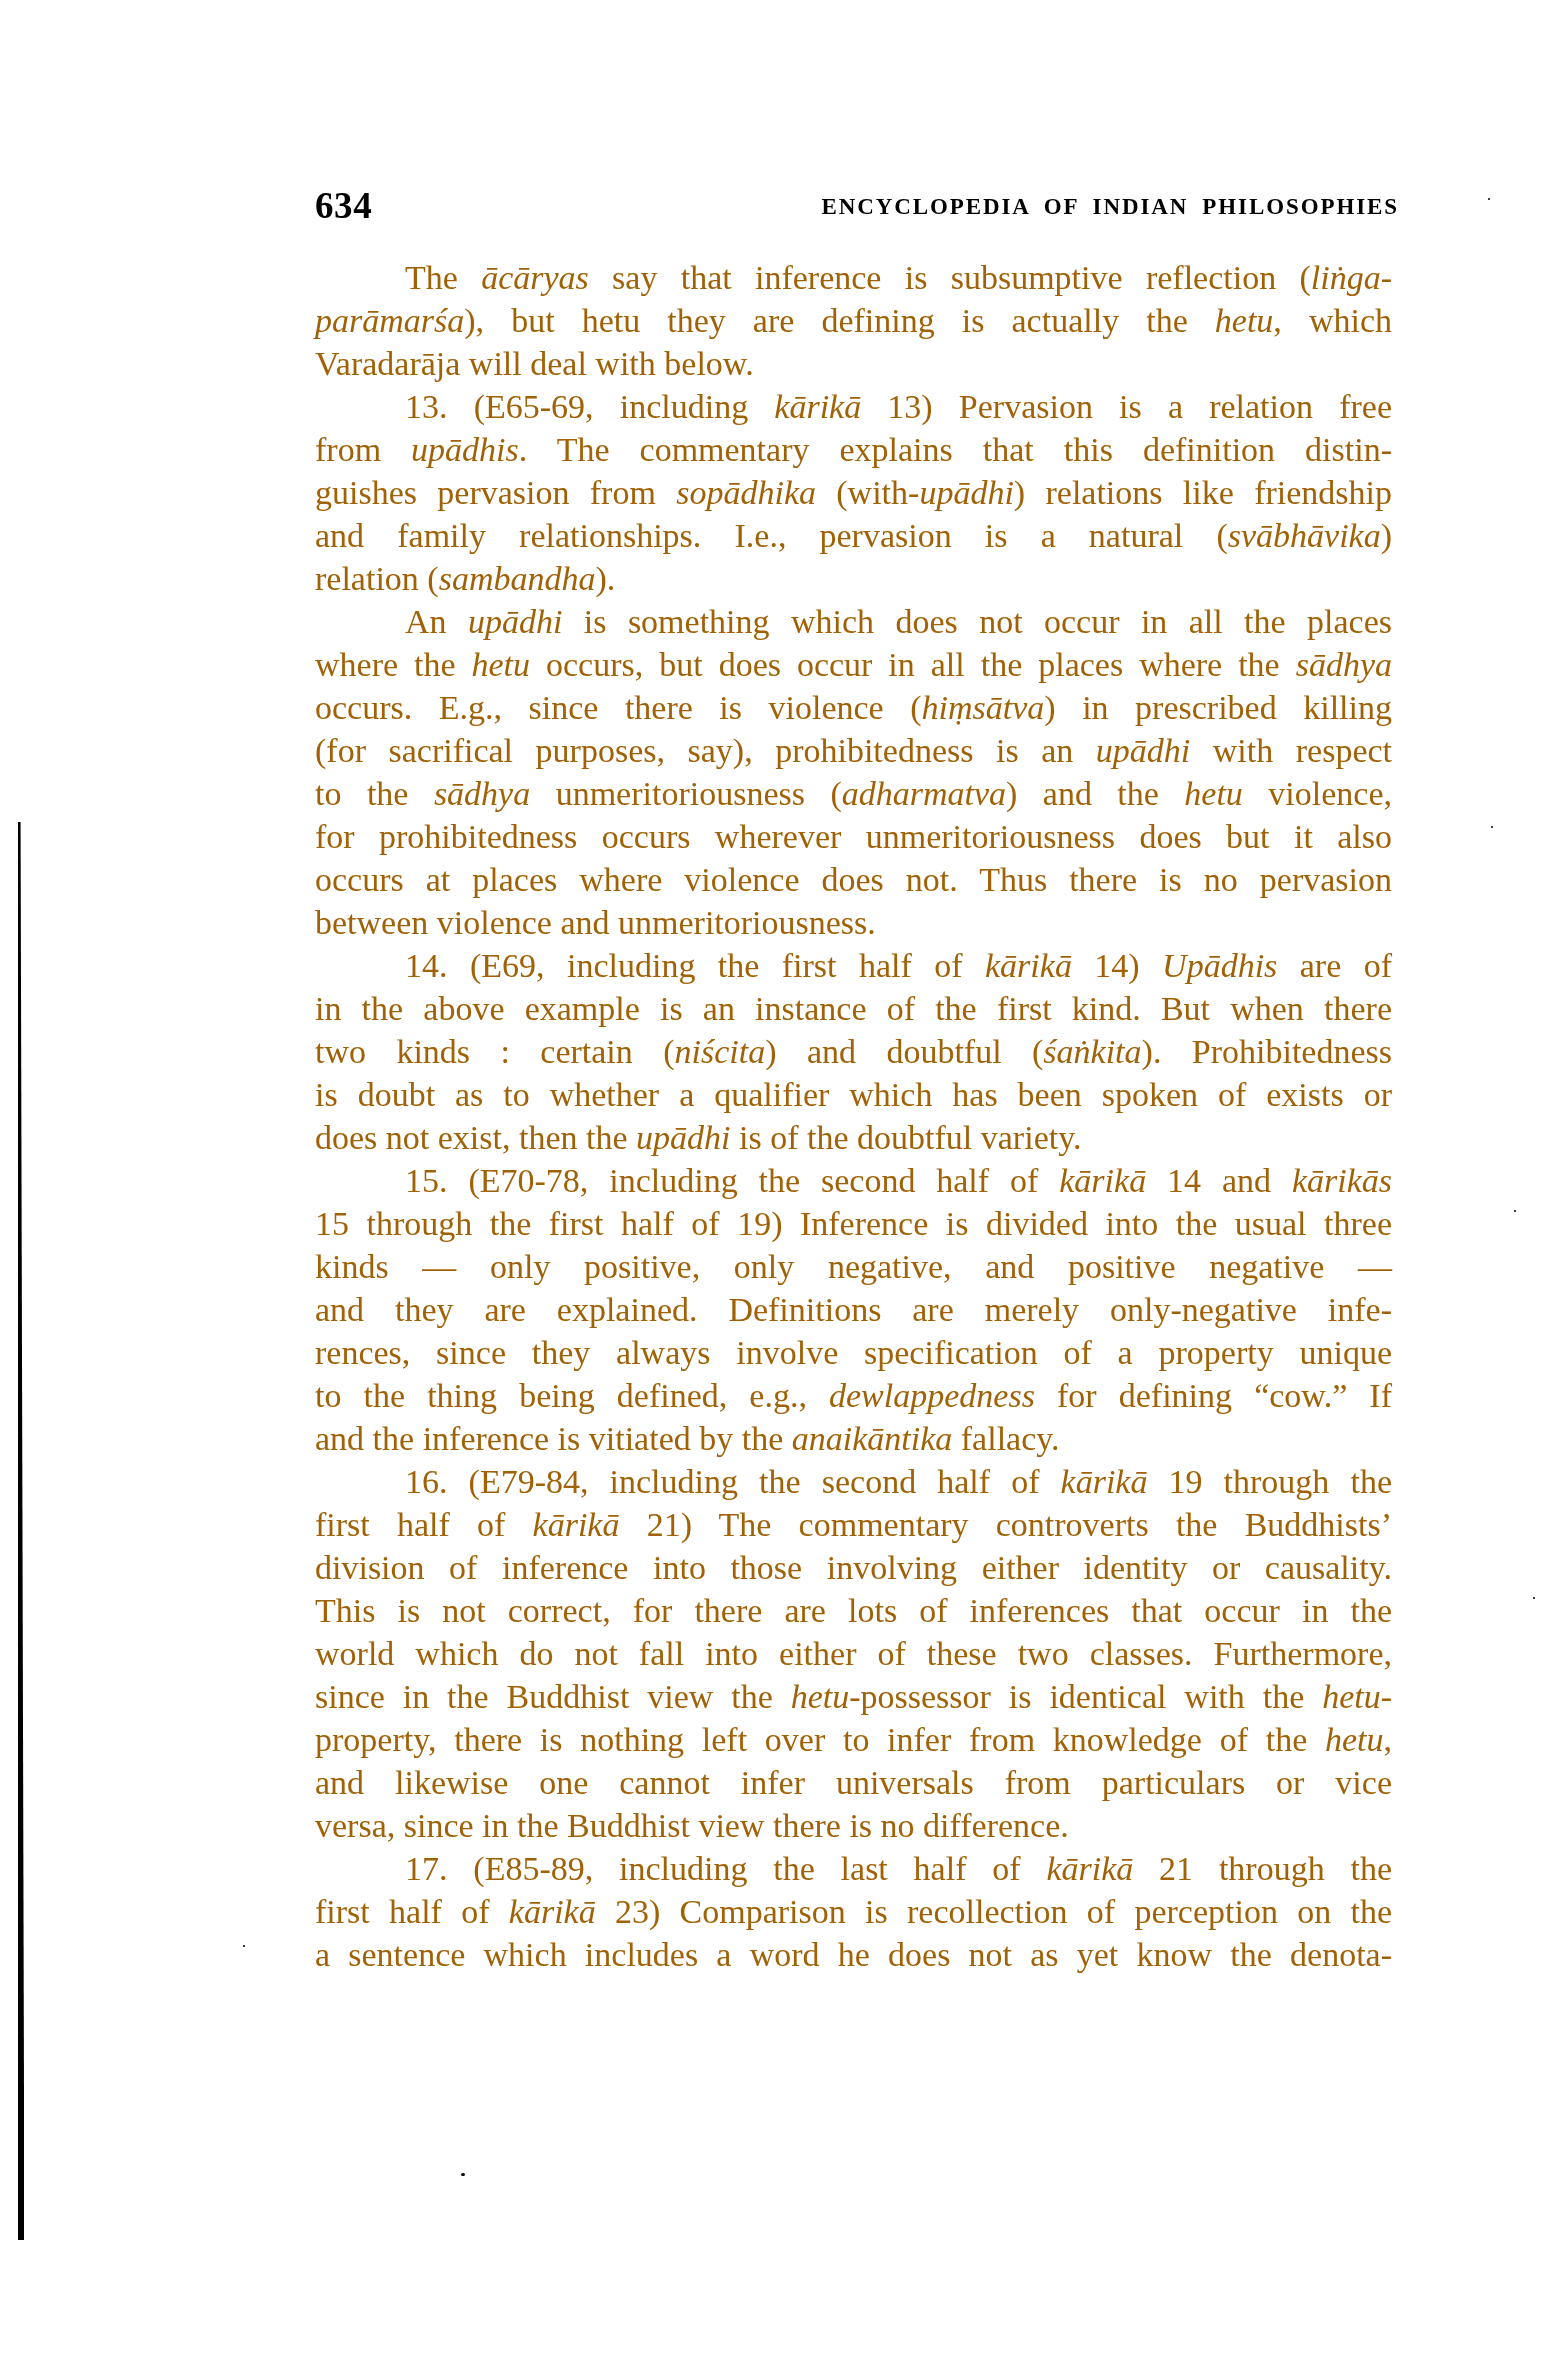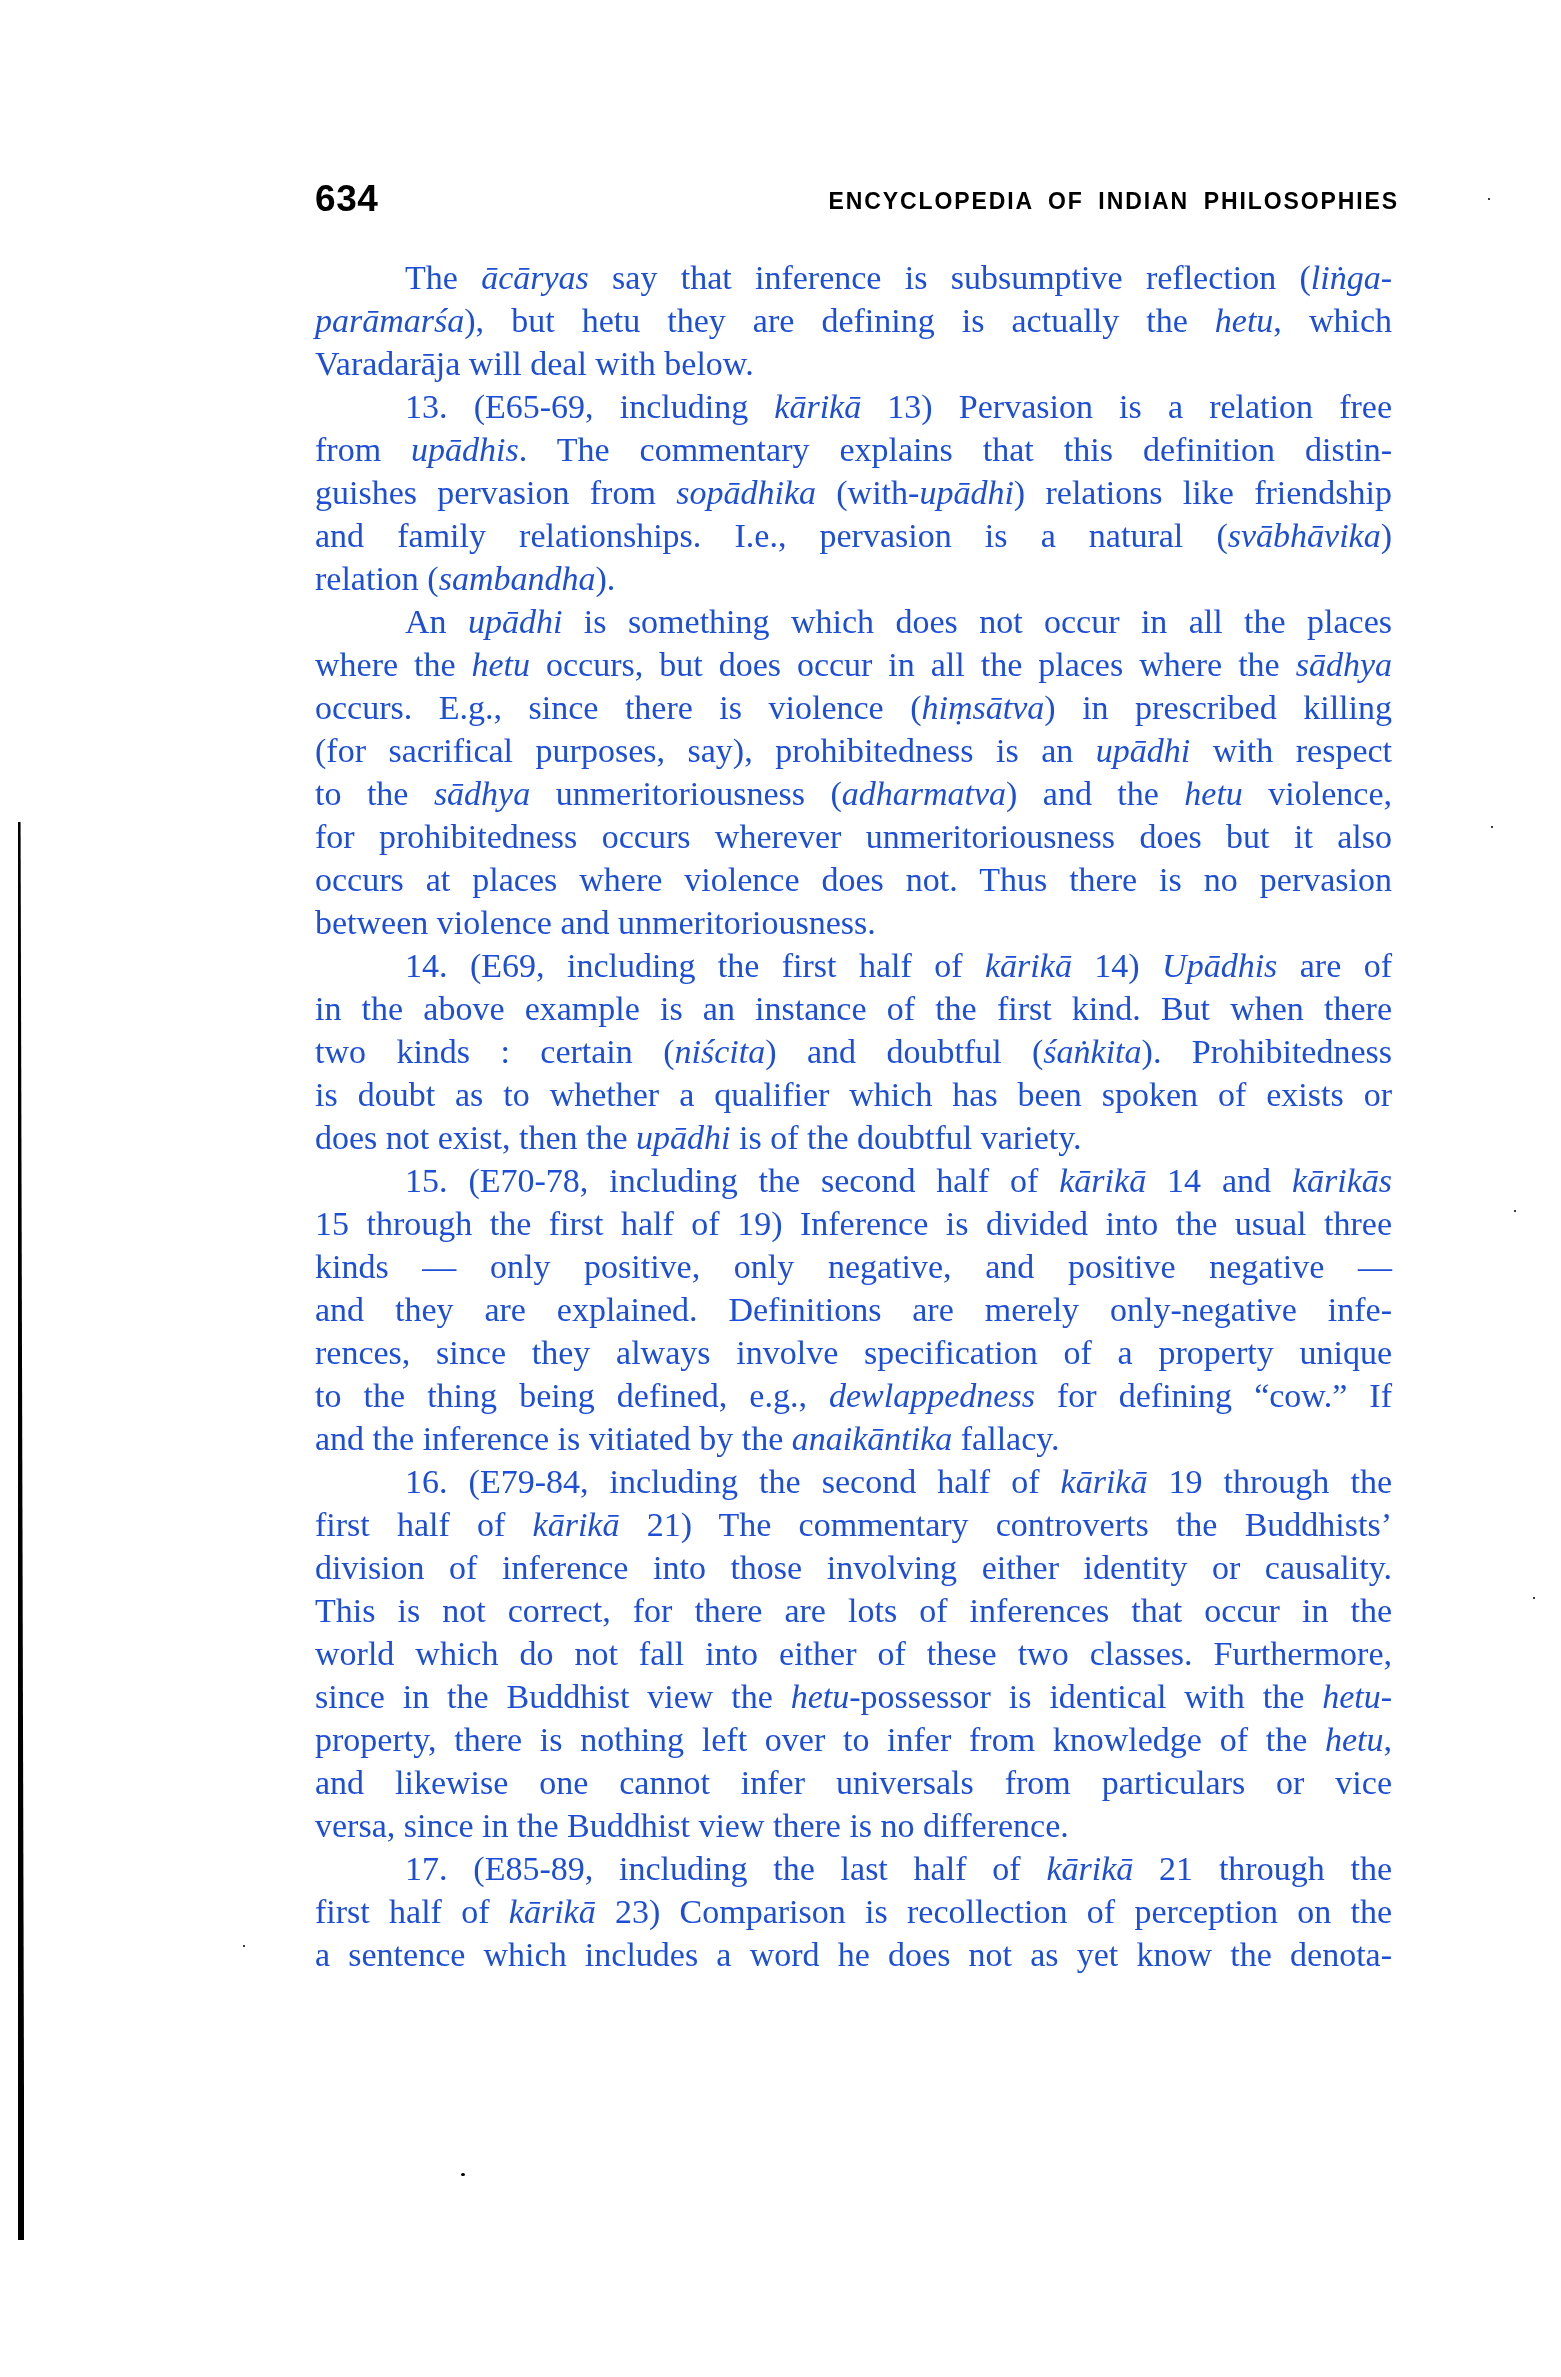"634" .running-head { font-family: Liberation Sans, sans-serif -> Liberation Serif, serif; top: 178px -> 184px }
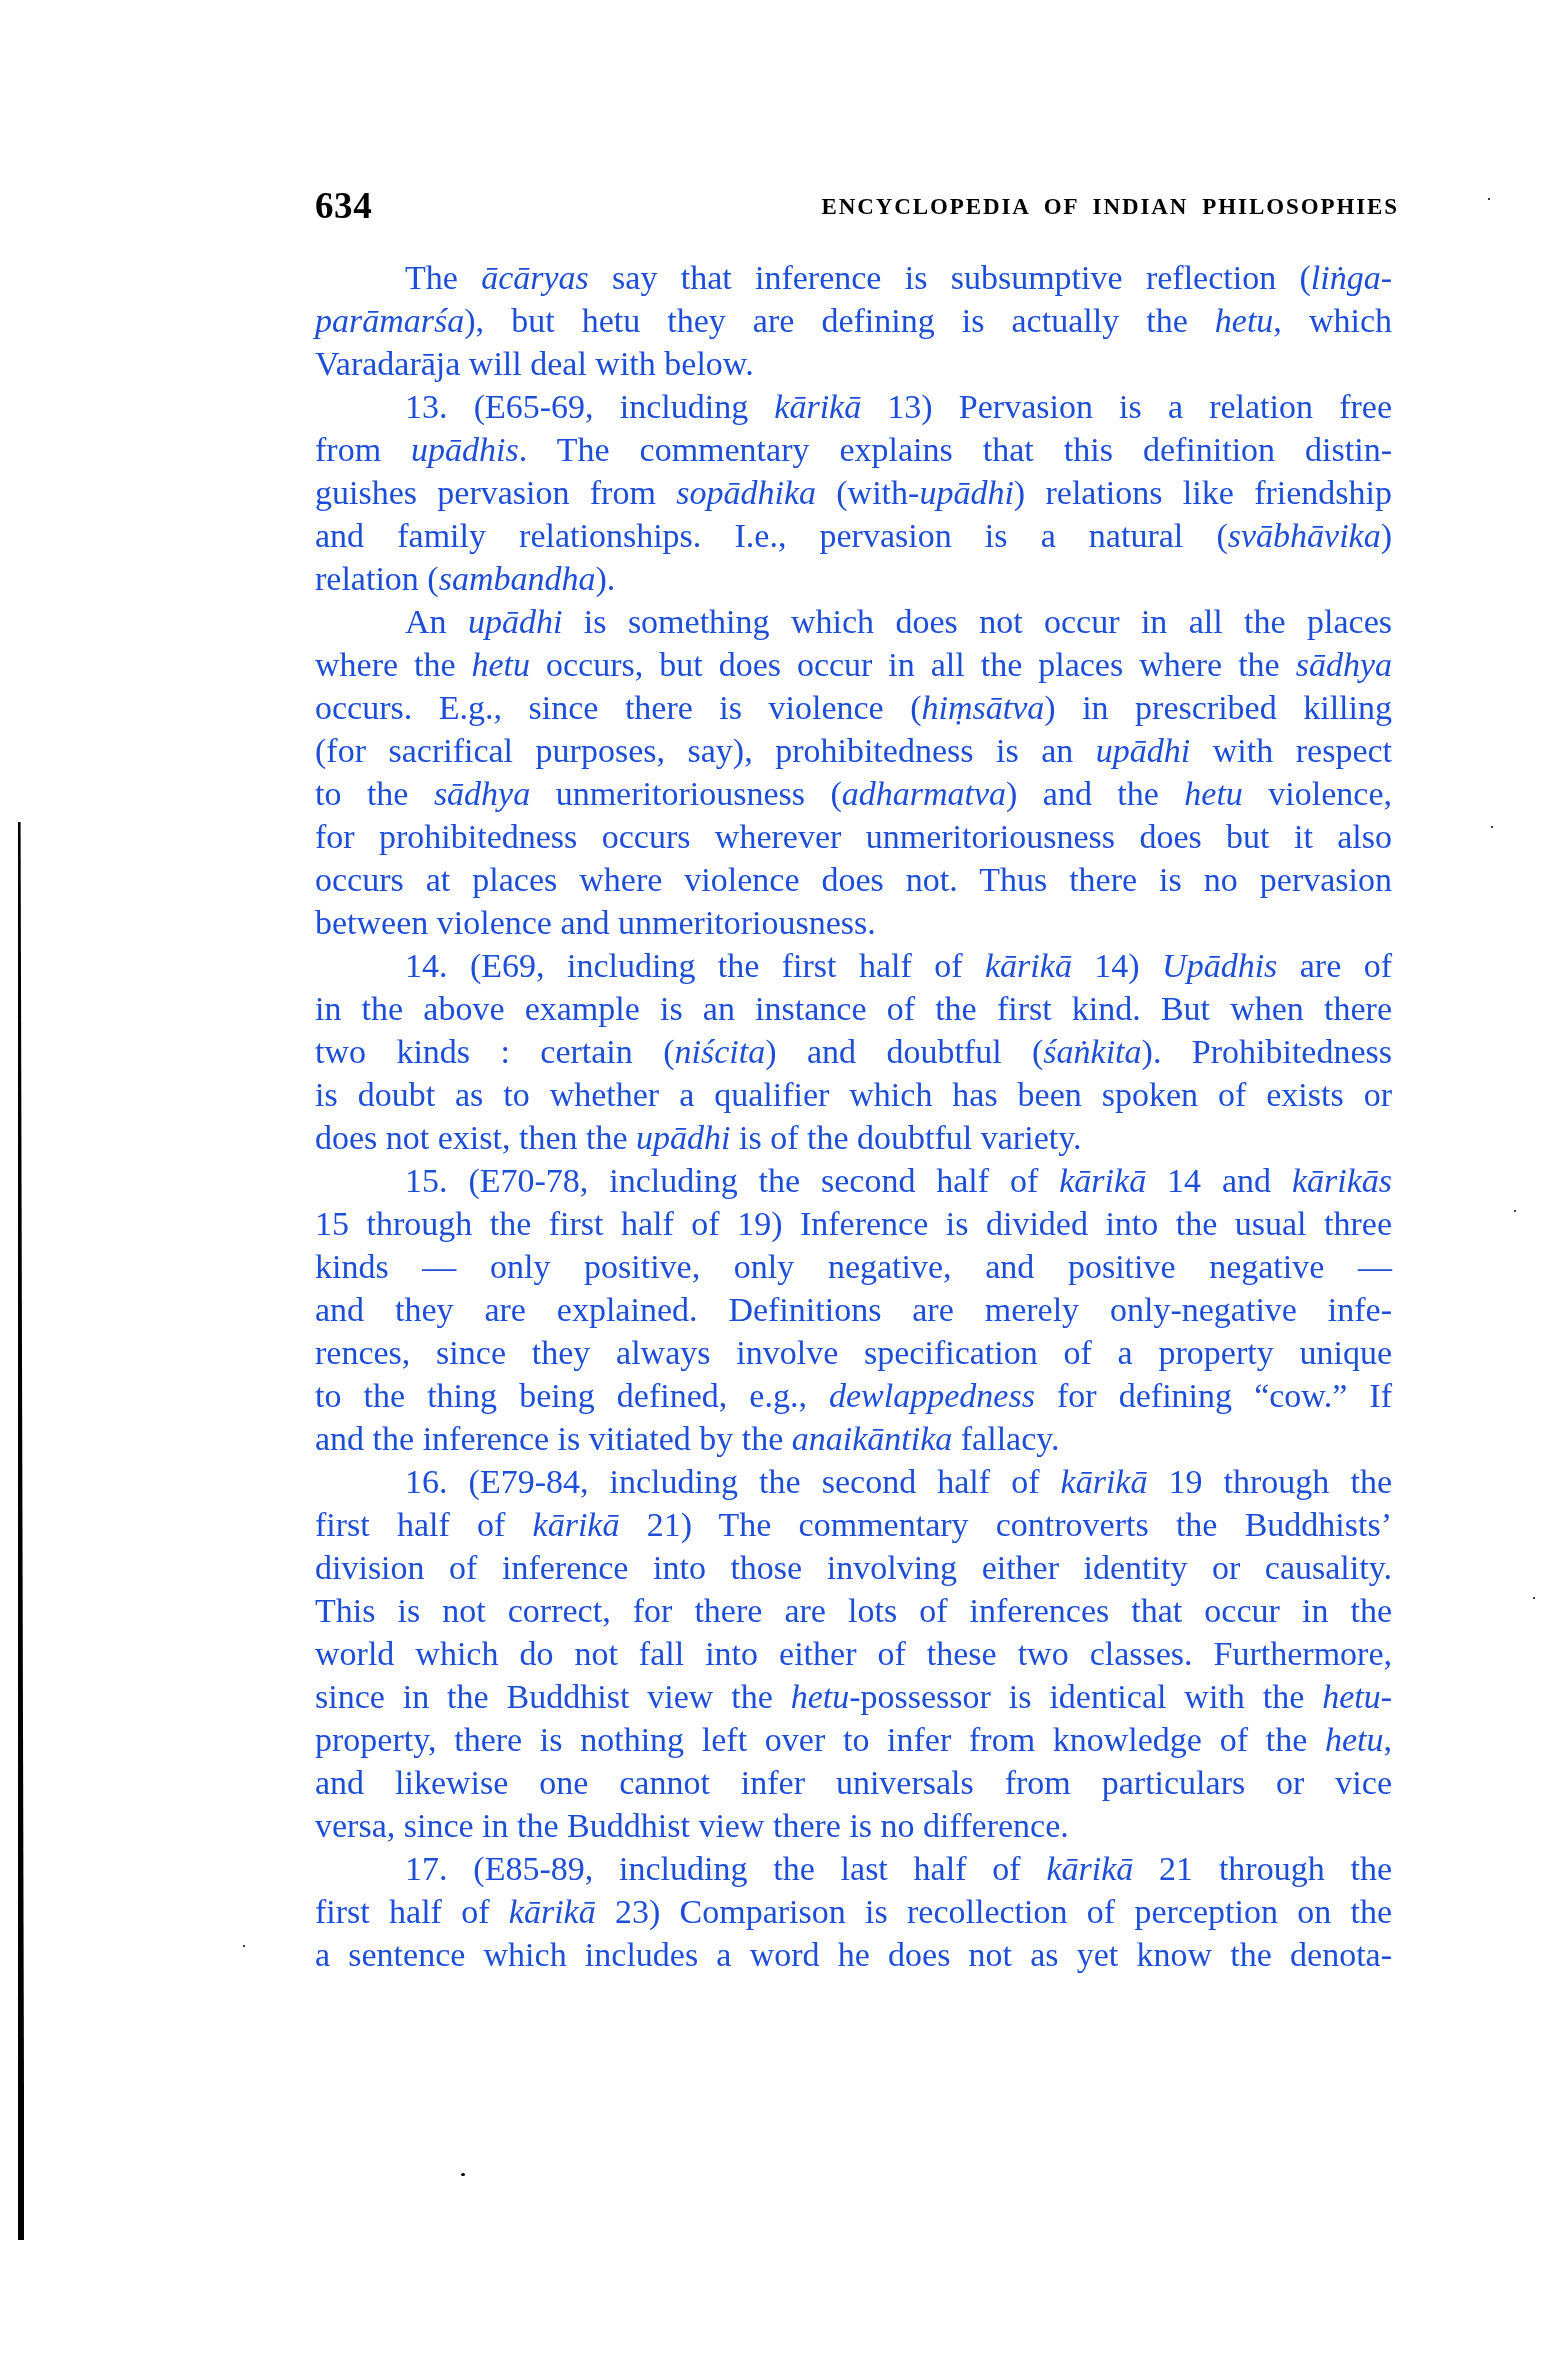"The ācāryas say that inference" .body-text { color: #1d4ed8 -> #a16207 }
